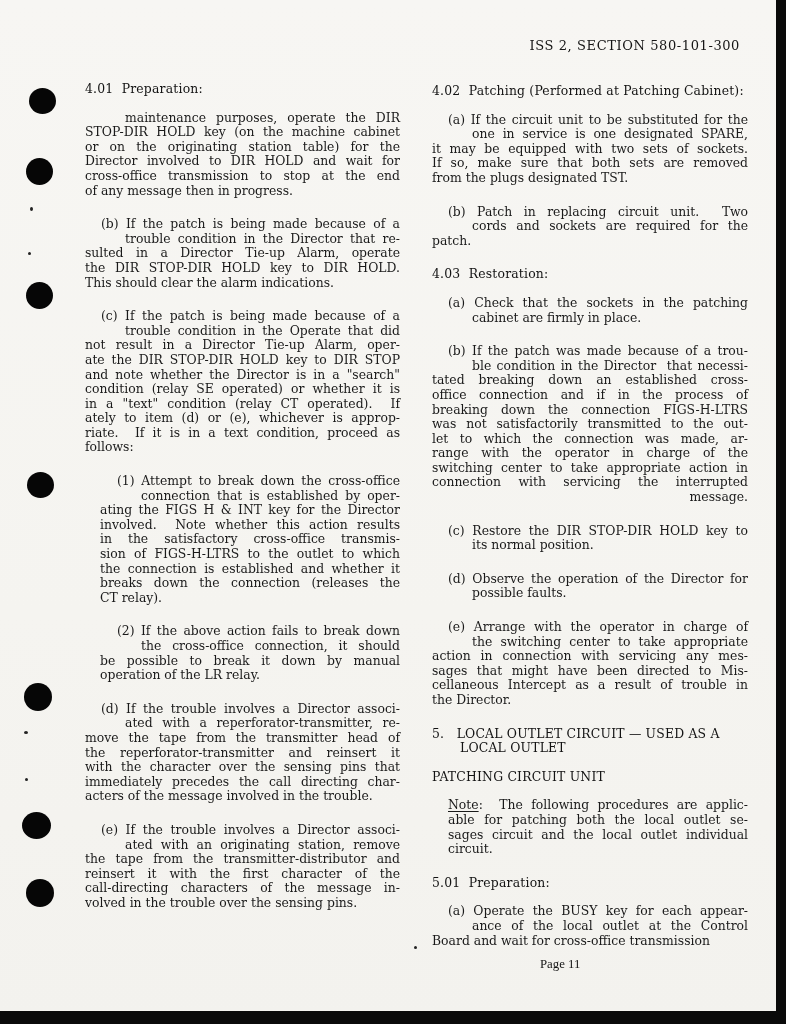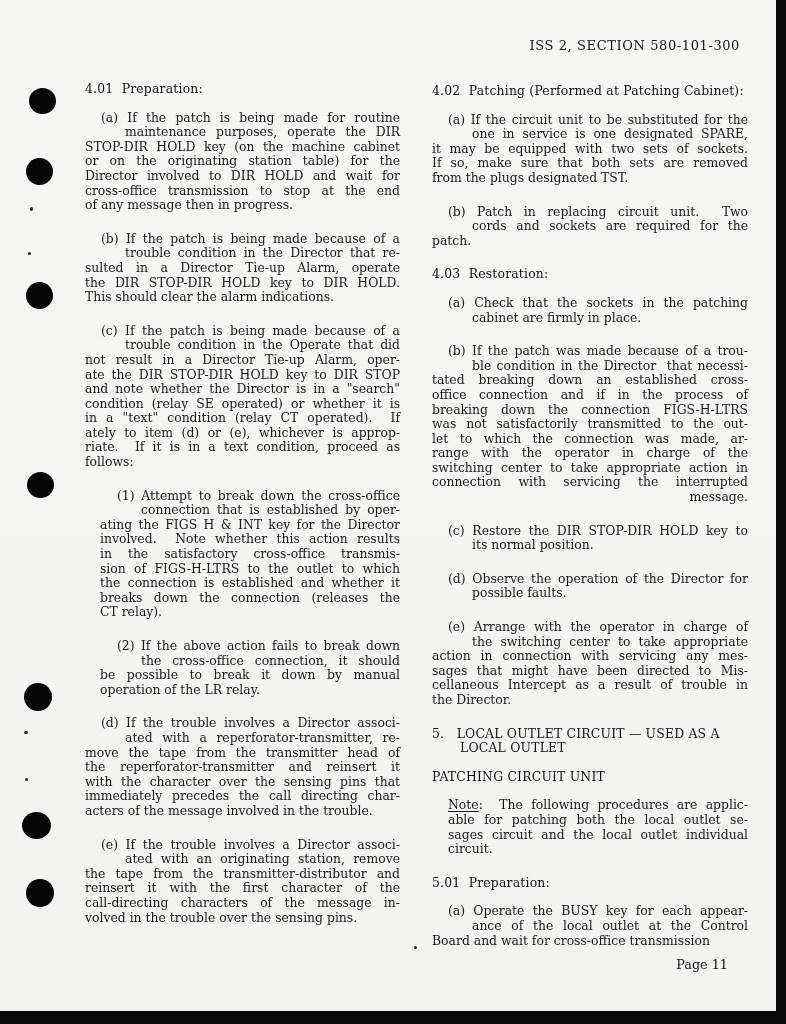"(a) If the patch is" div.line { html: <div>(a) If the patch is being made for routine</div> -> none }
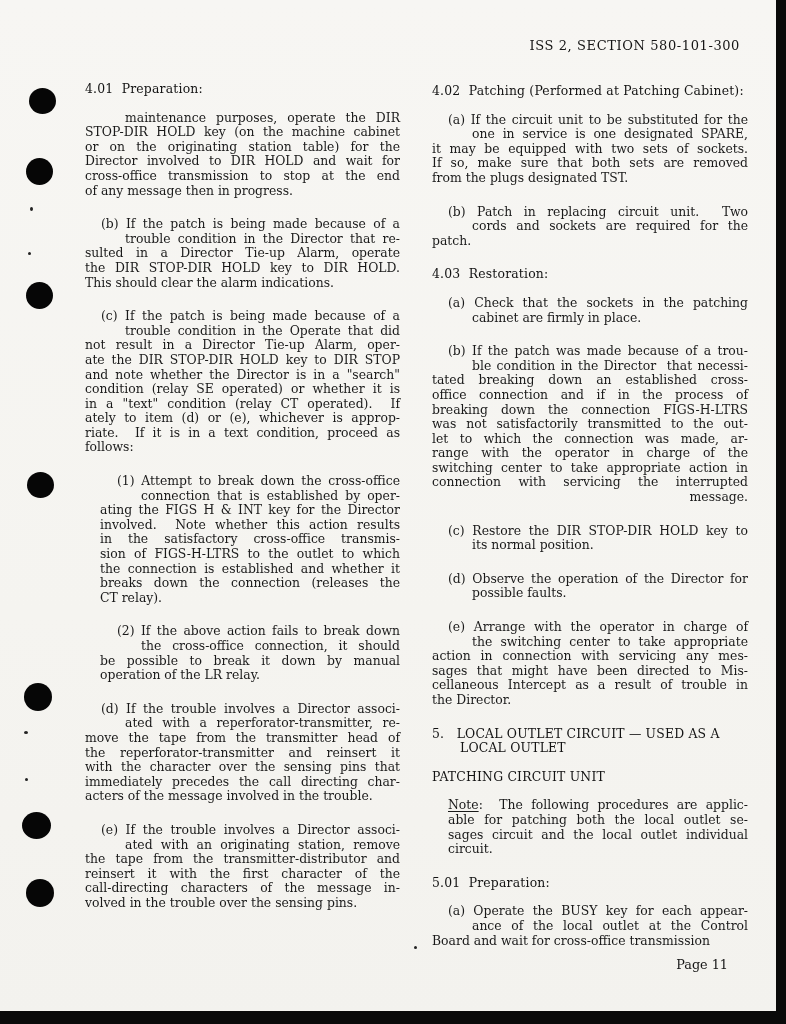"Page 11" .doc-footer { font-family: none -> Liberation Serif, serif; right: 58px -> 46px; text-align: right -> none }
